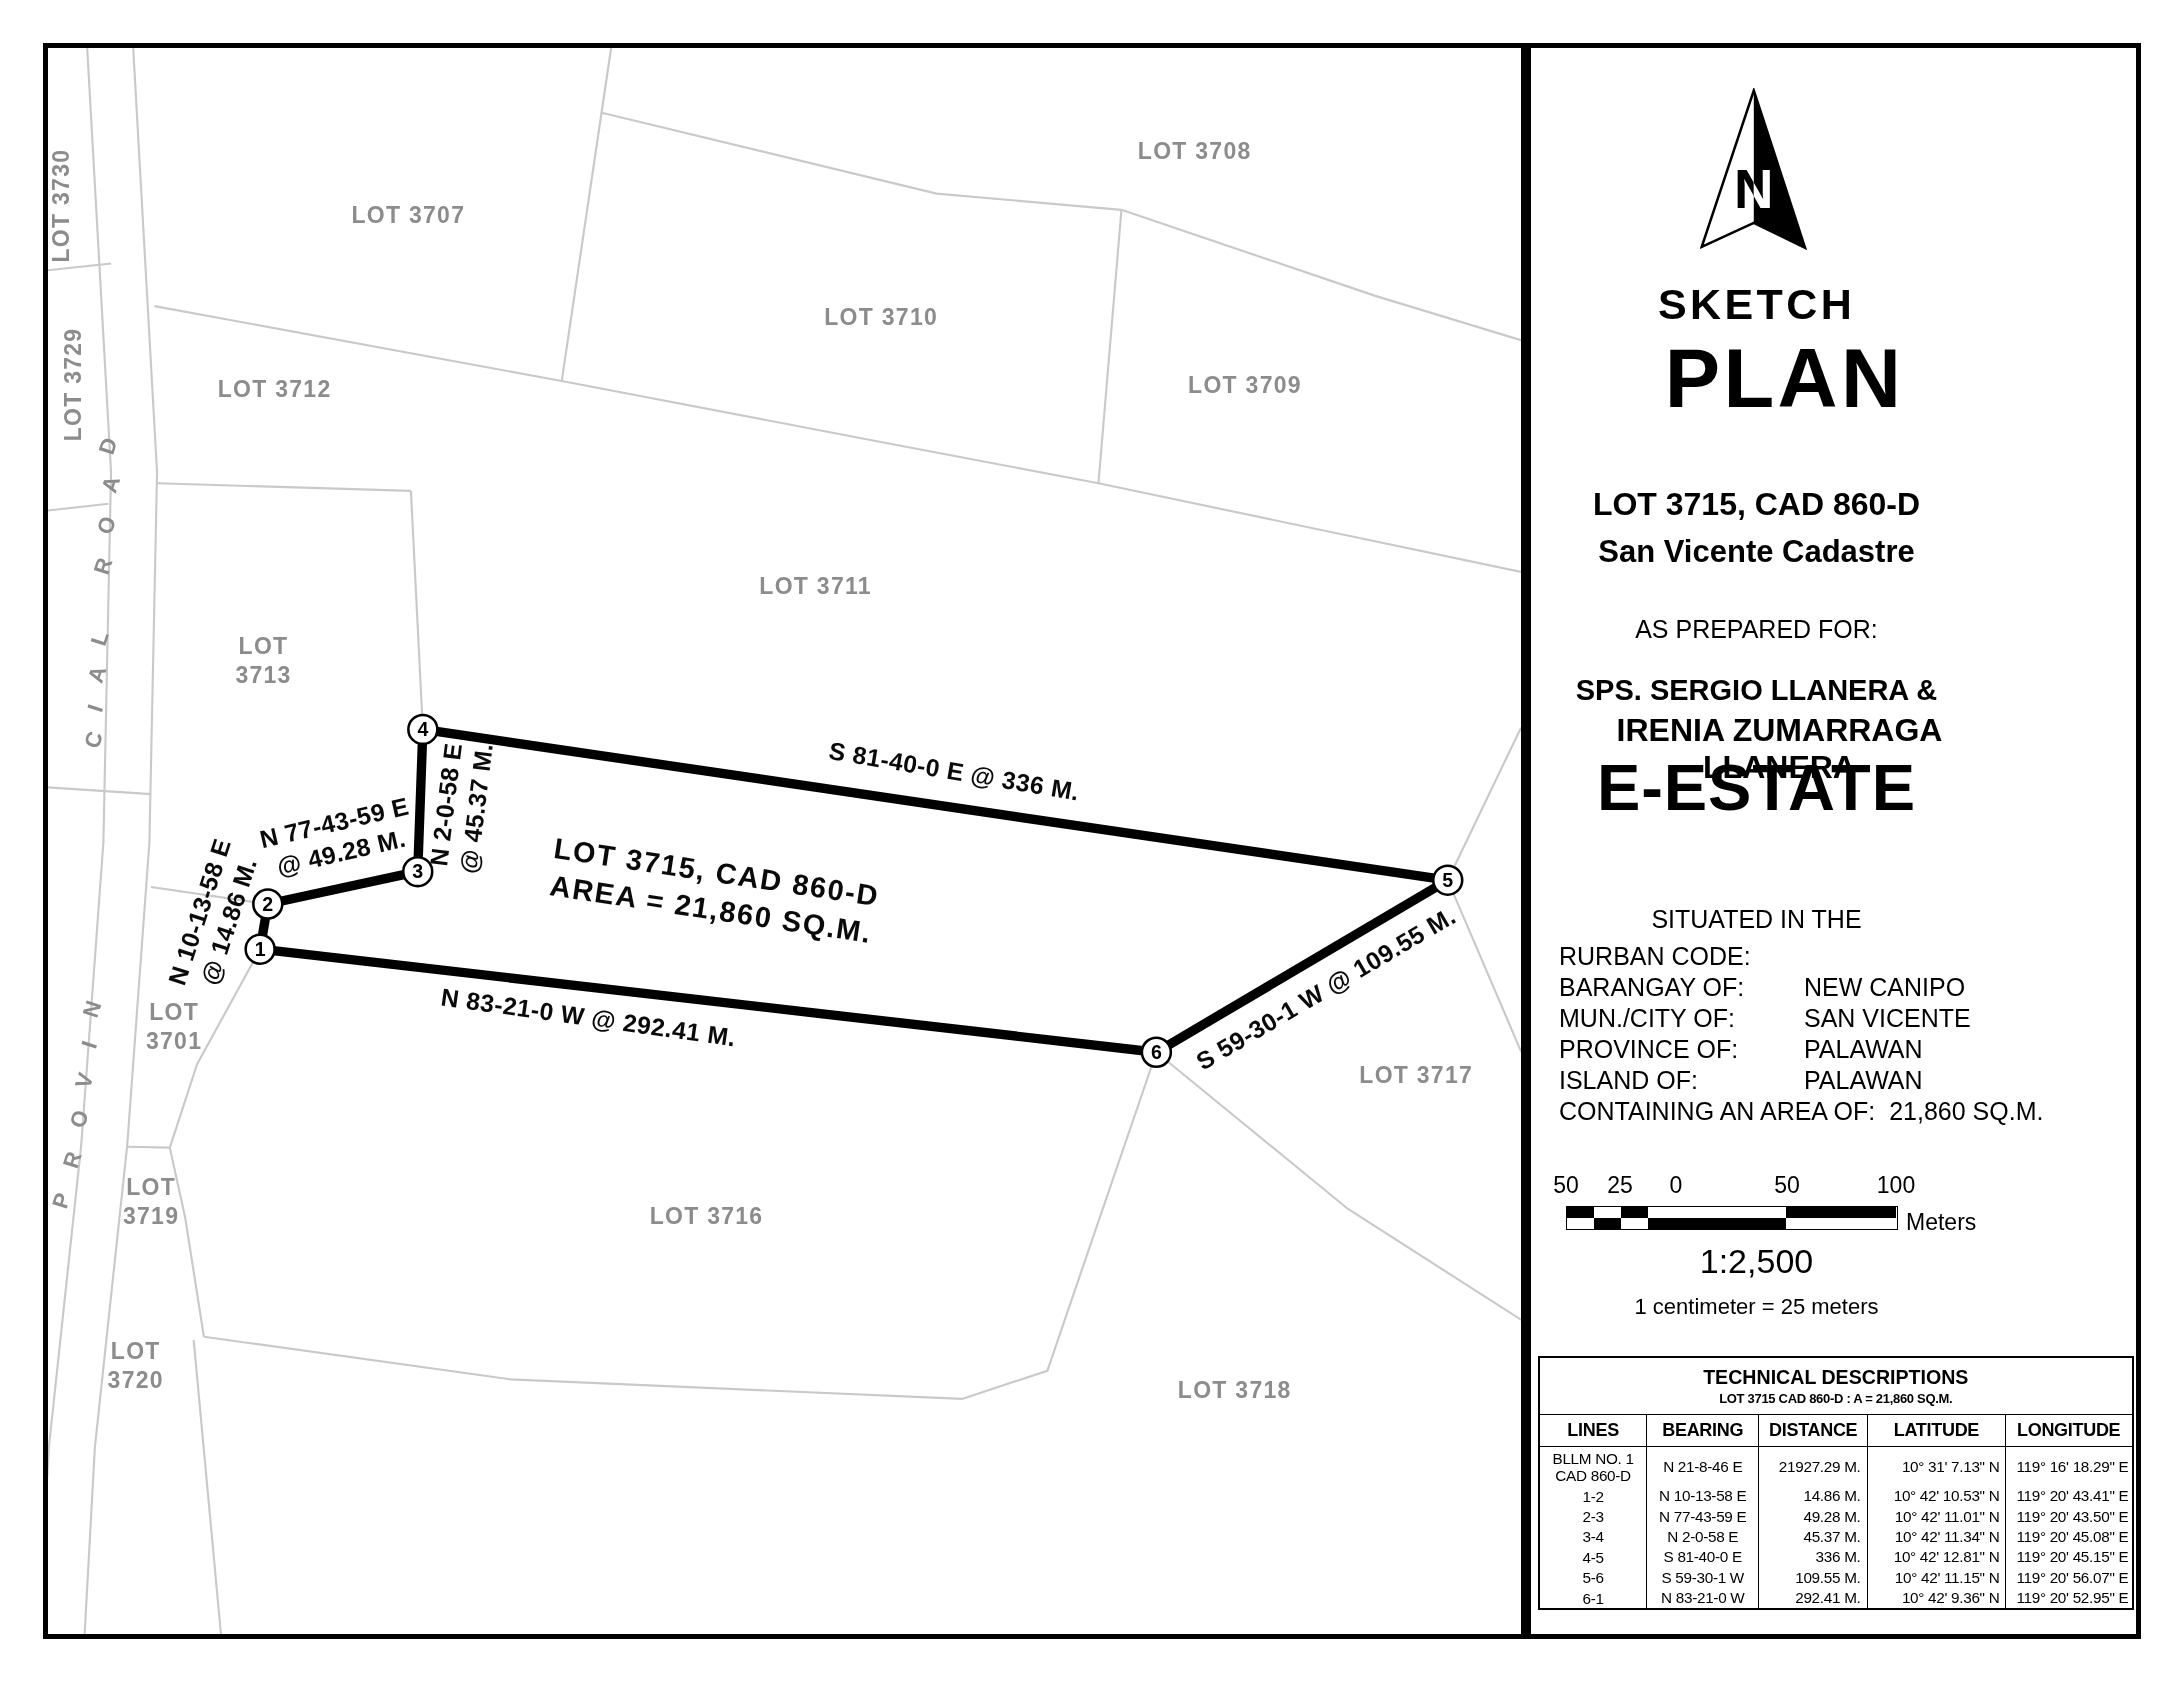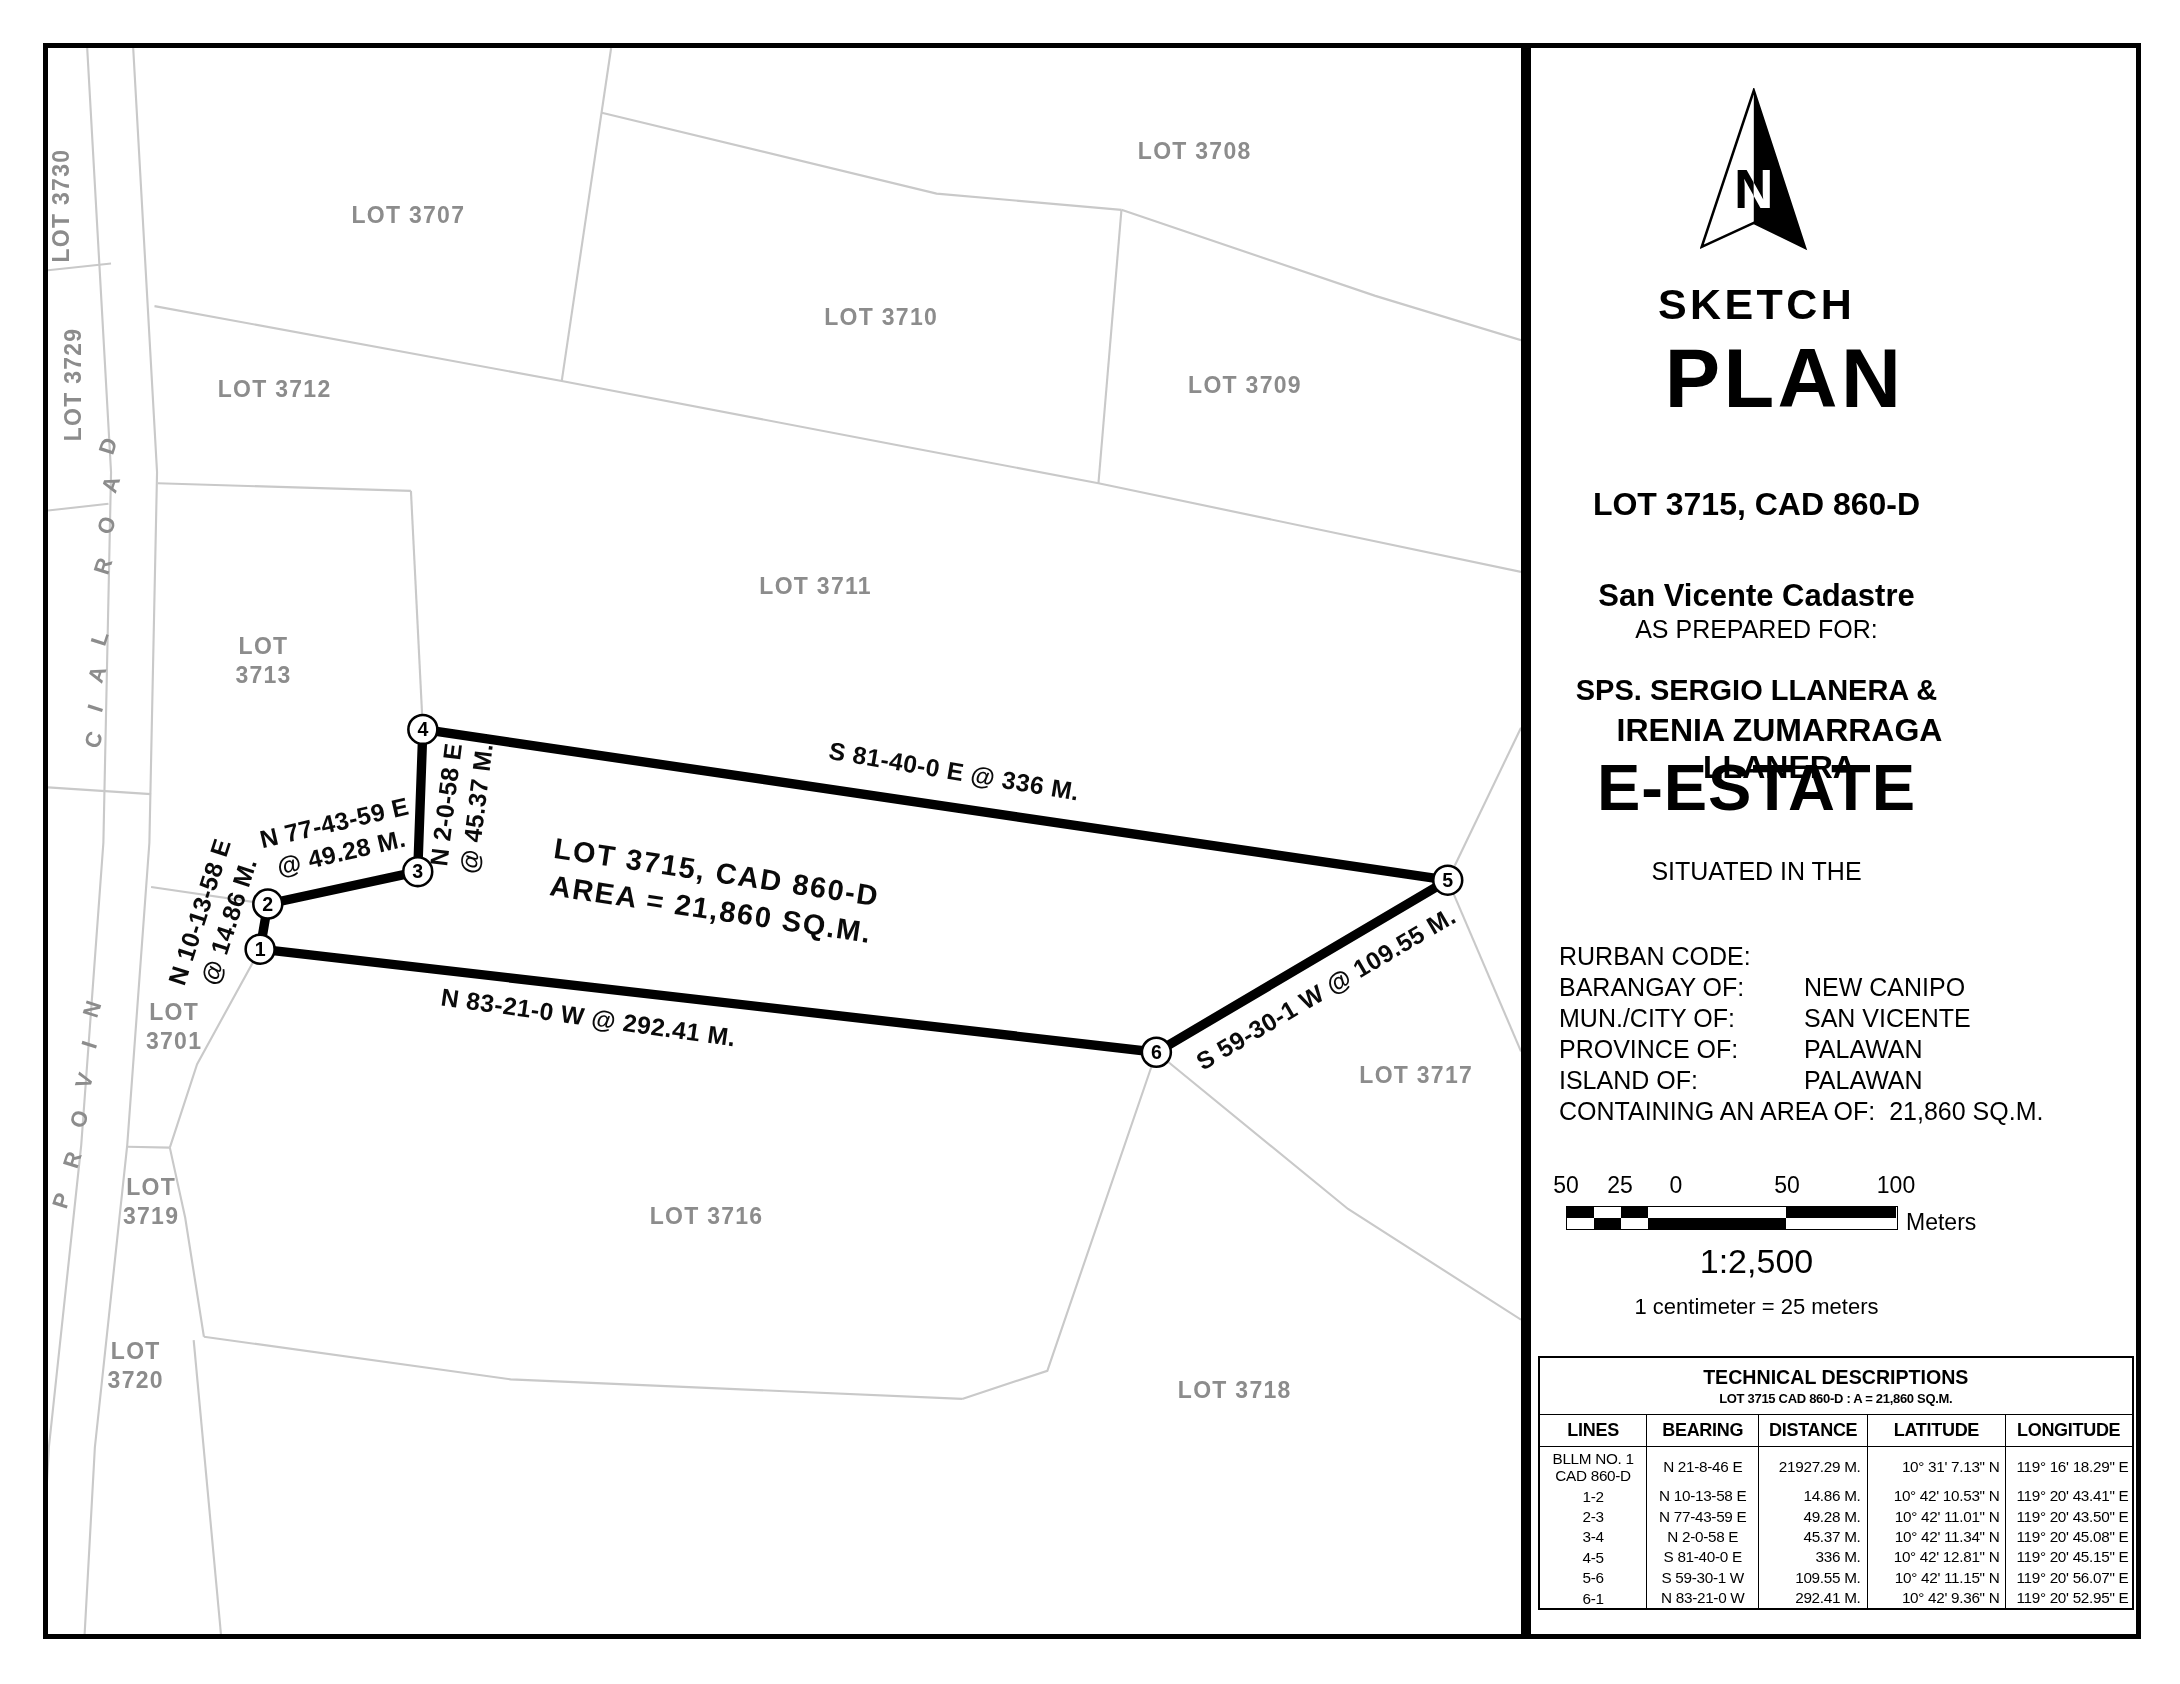"San Vicente Cadastre" .t-cad { margin-top: 44px -> none }
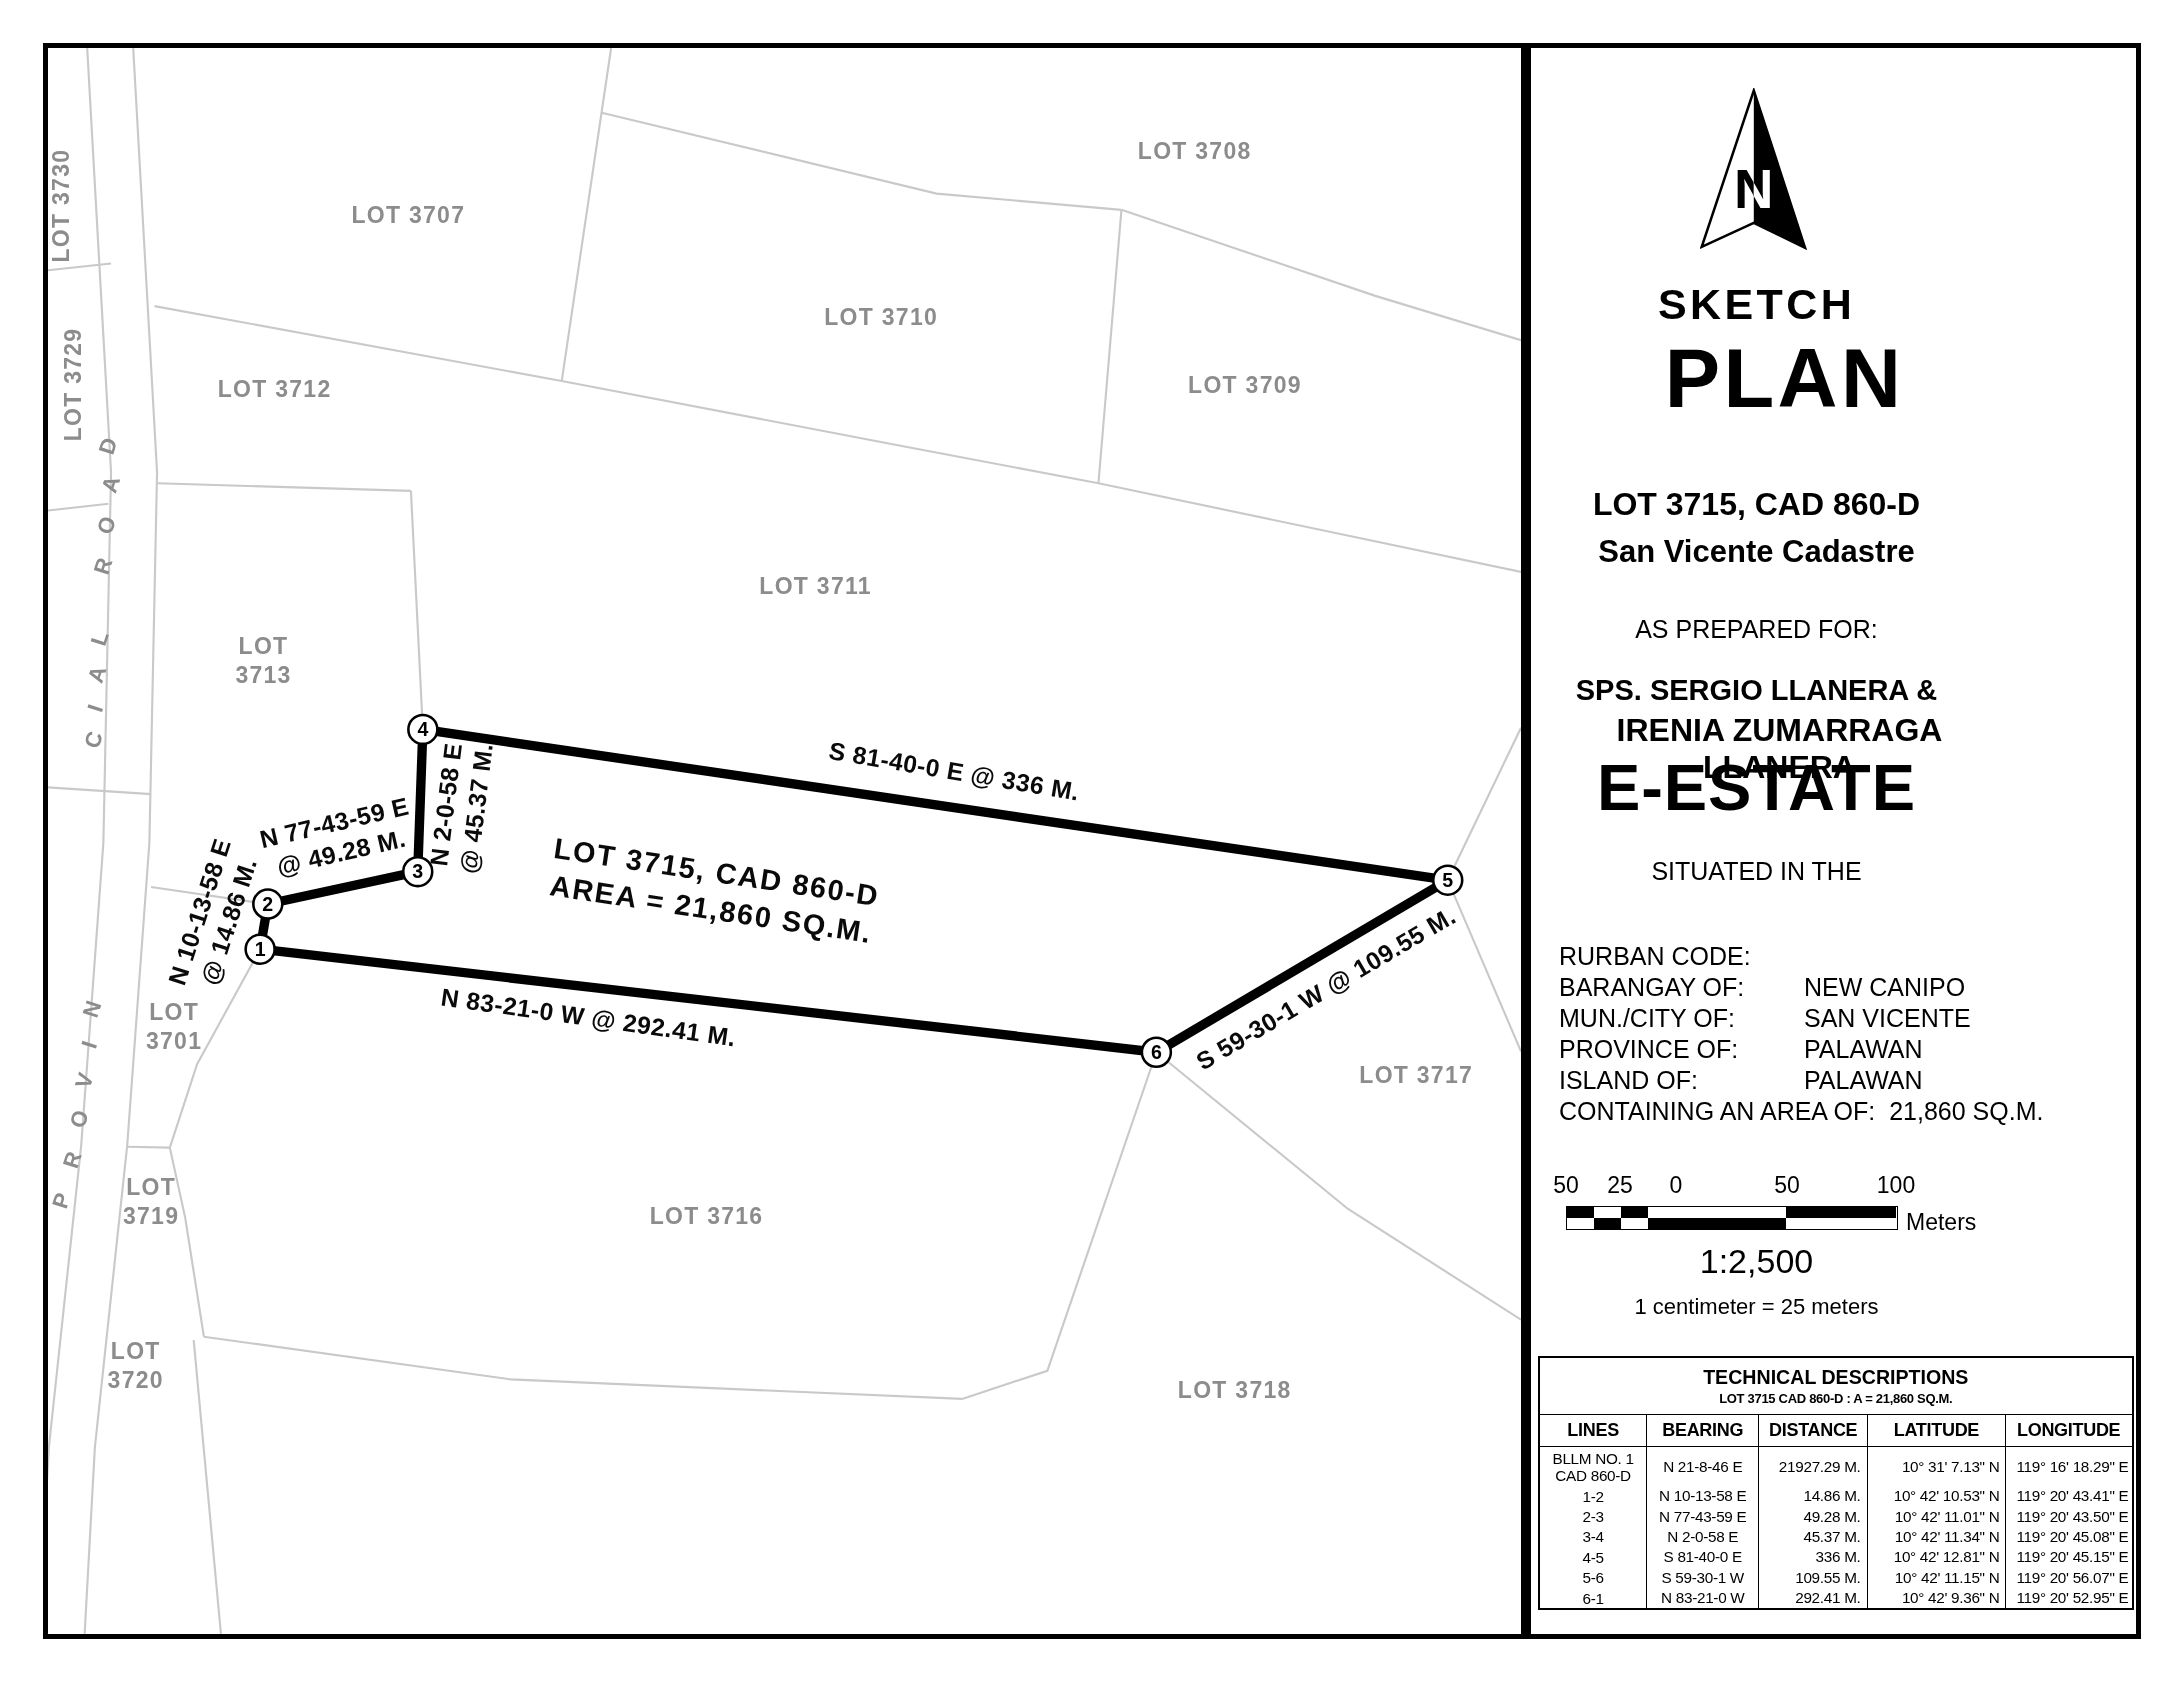"SITUATED IN THE" .t-sit { top: 809px -> 857px }
